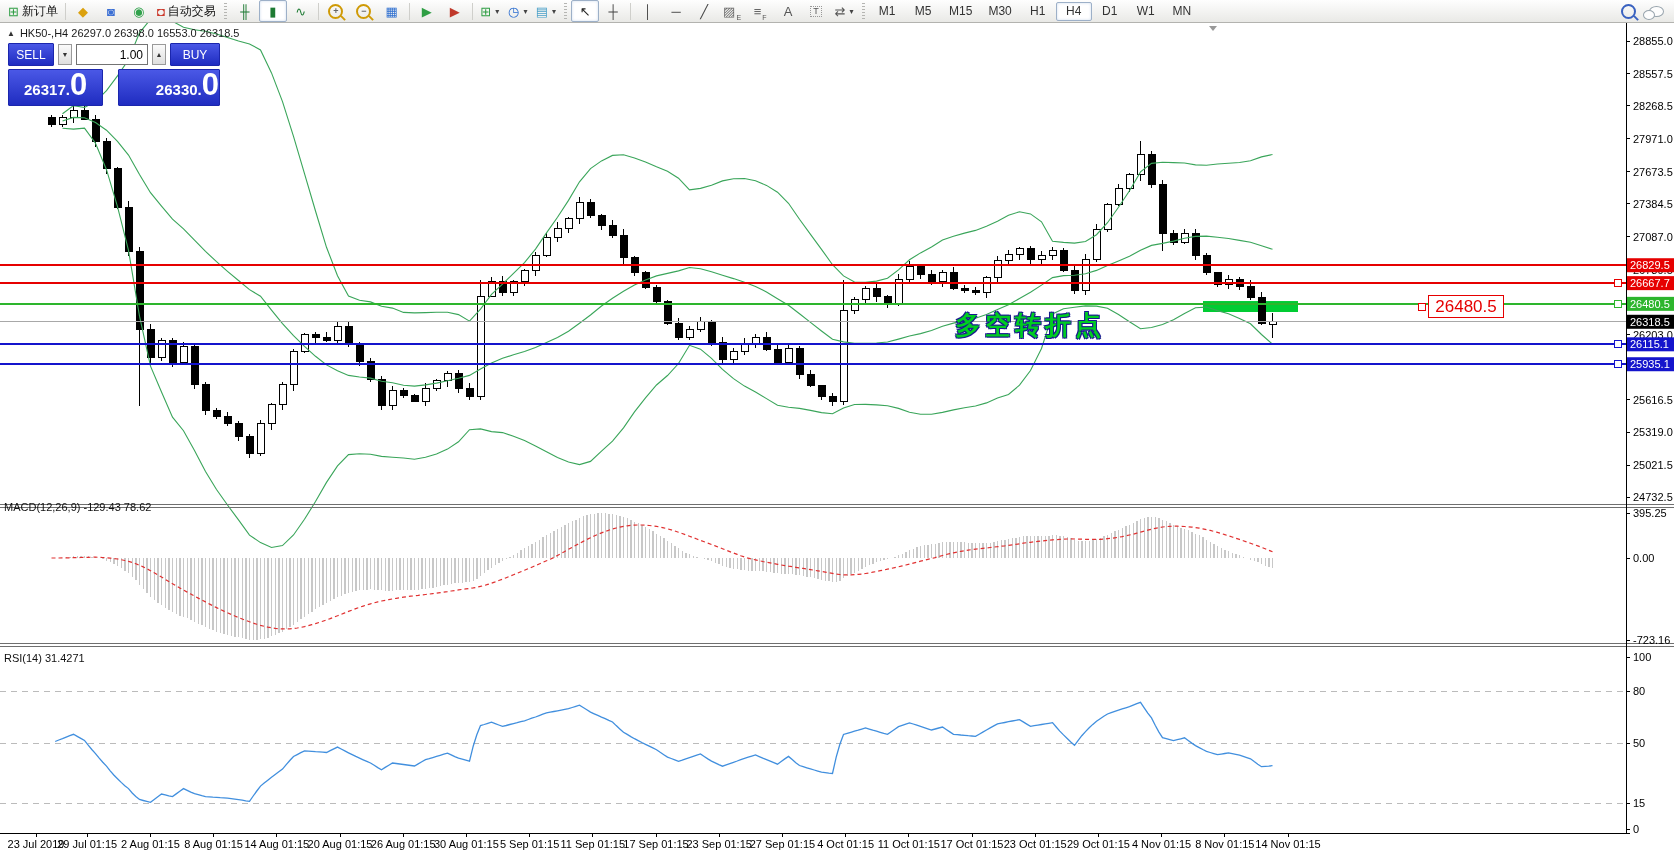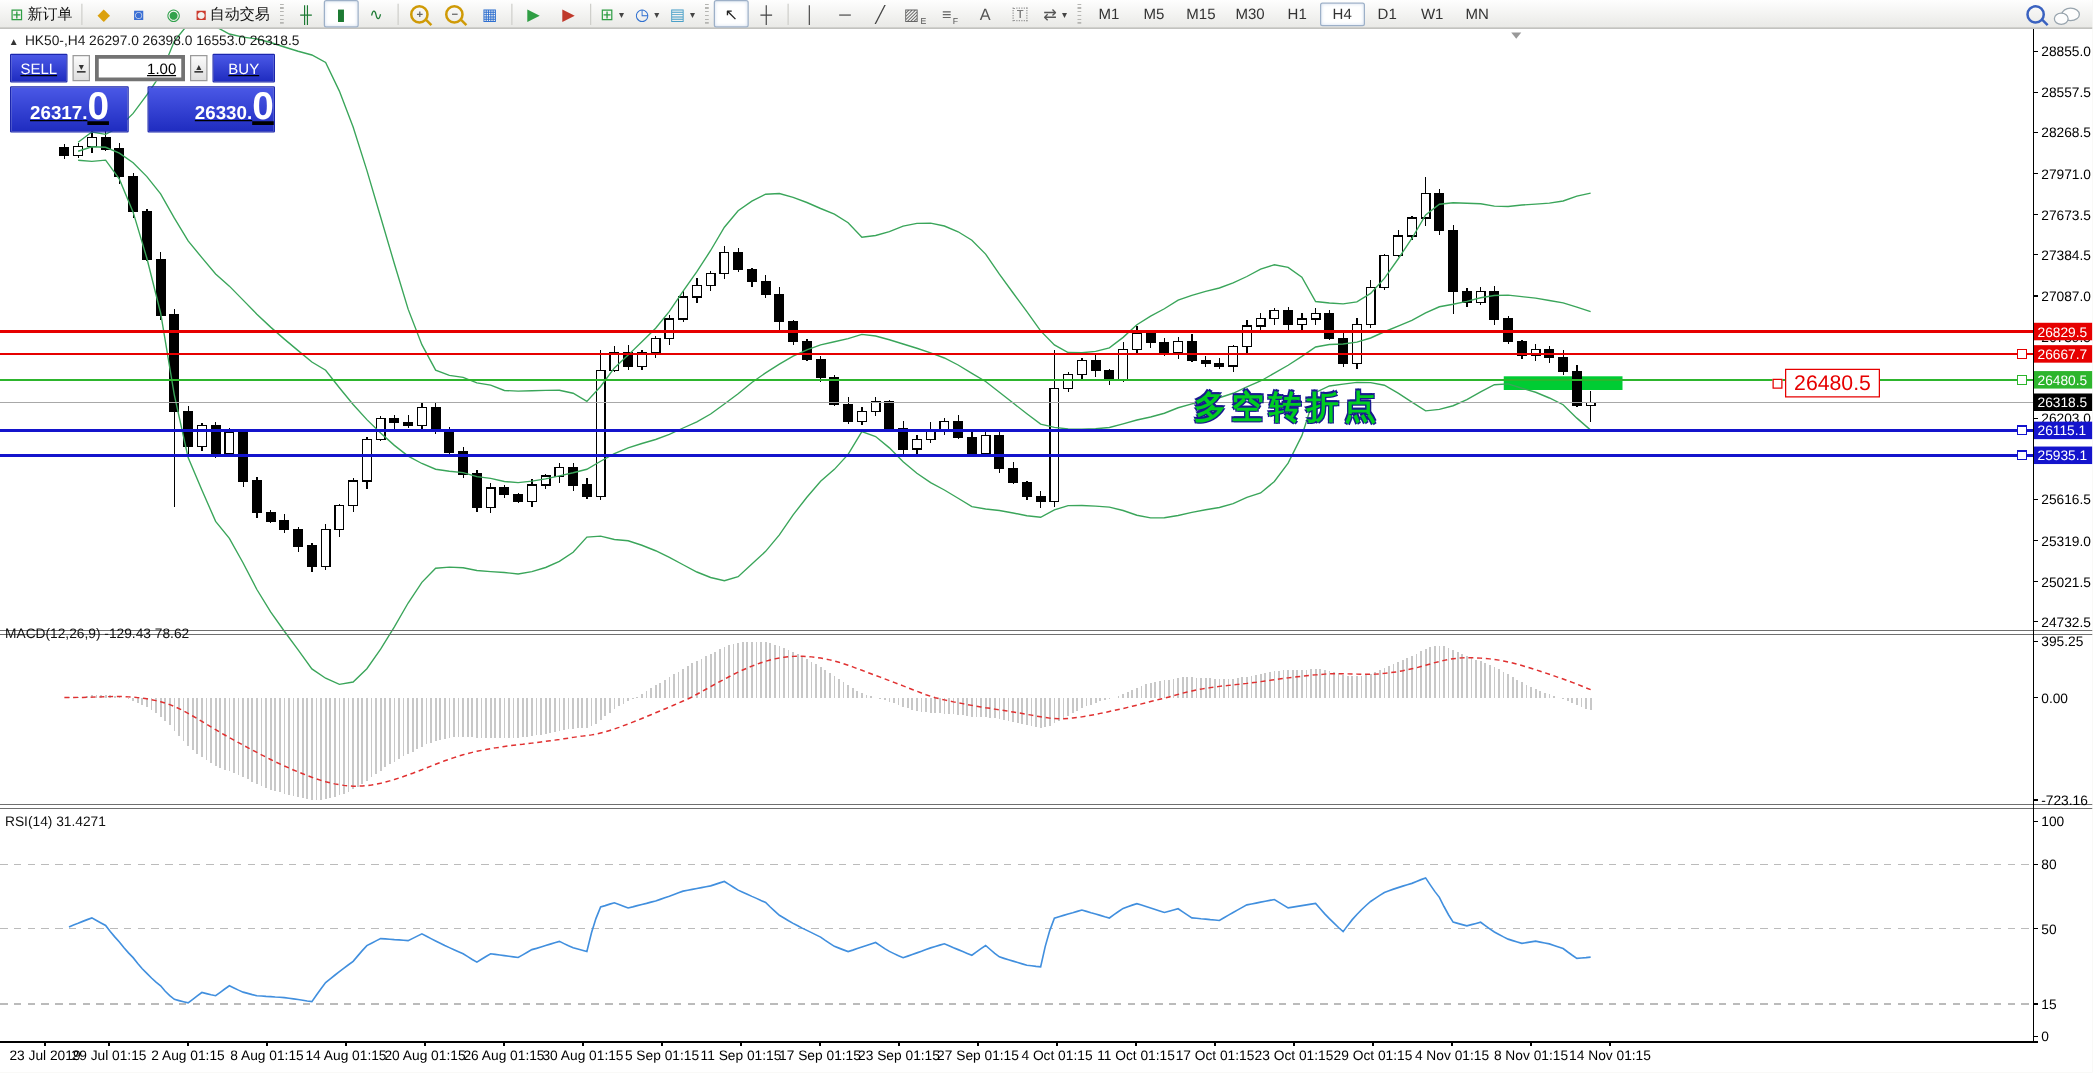"SELL" .trade-panel { text-decoration: underline -> none }
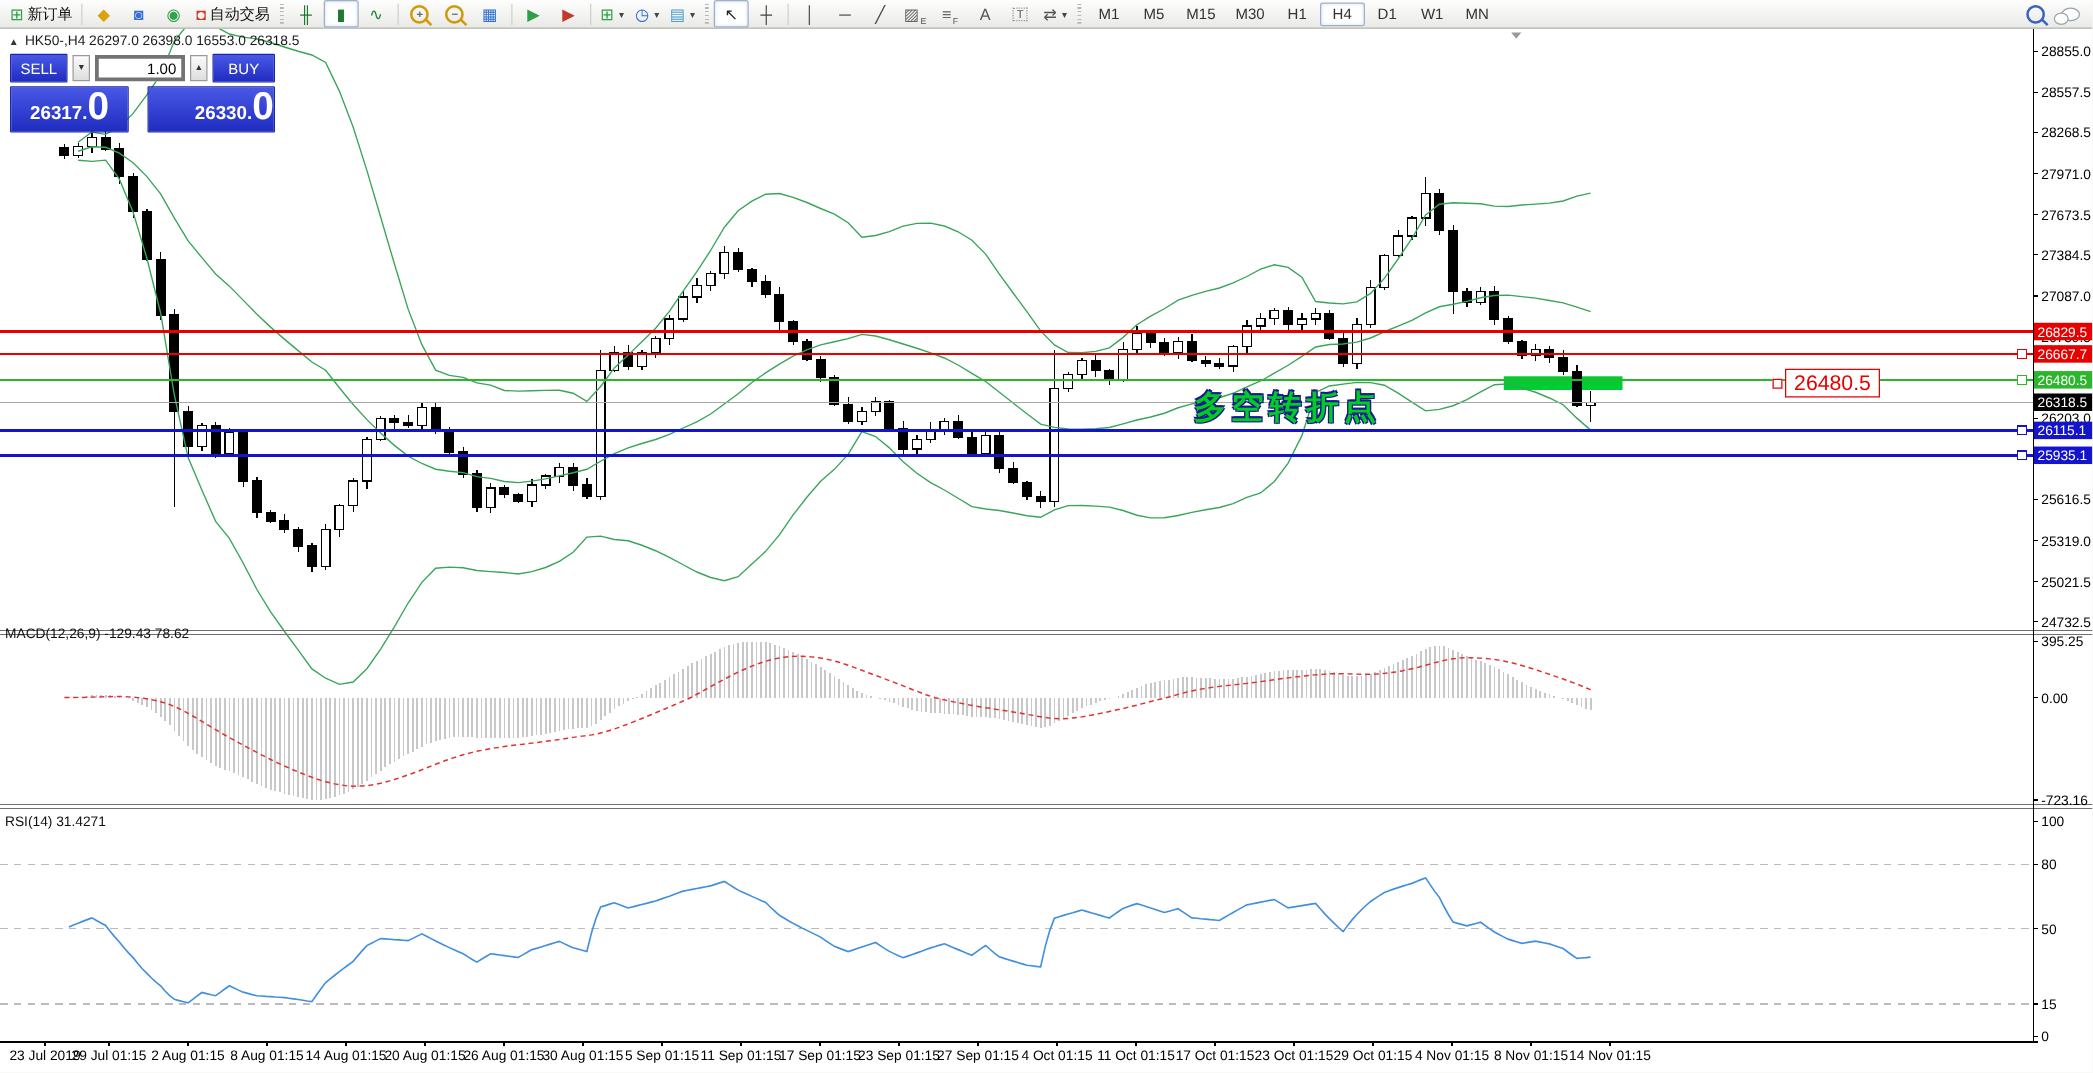"1.00" .vol-input { border: 3px solid #737373 -> 1px solid #737373 }
